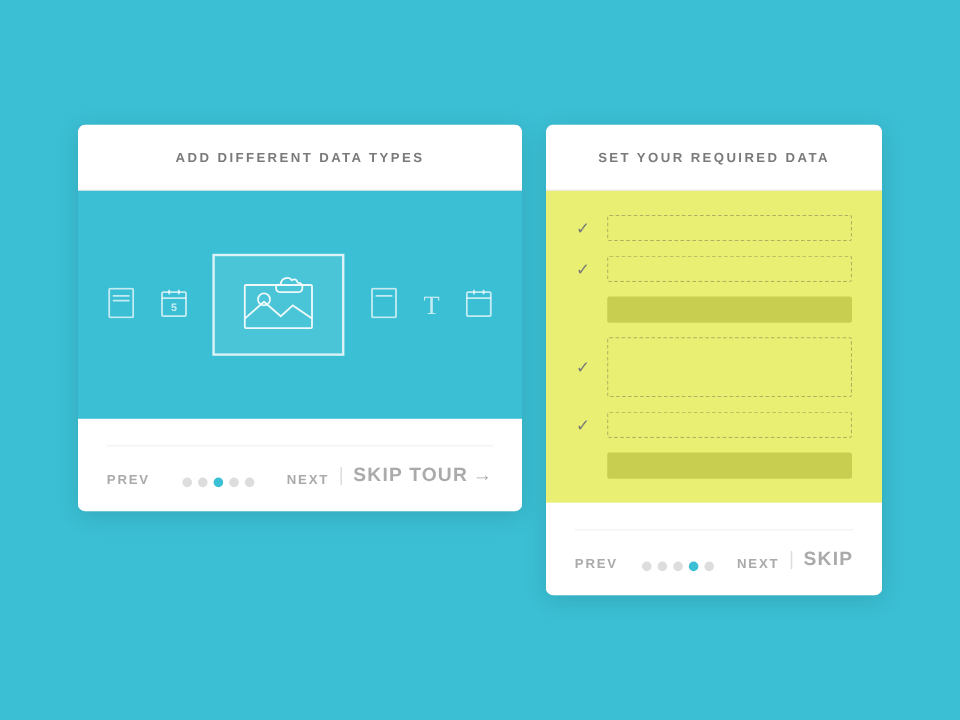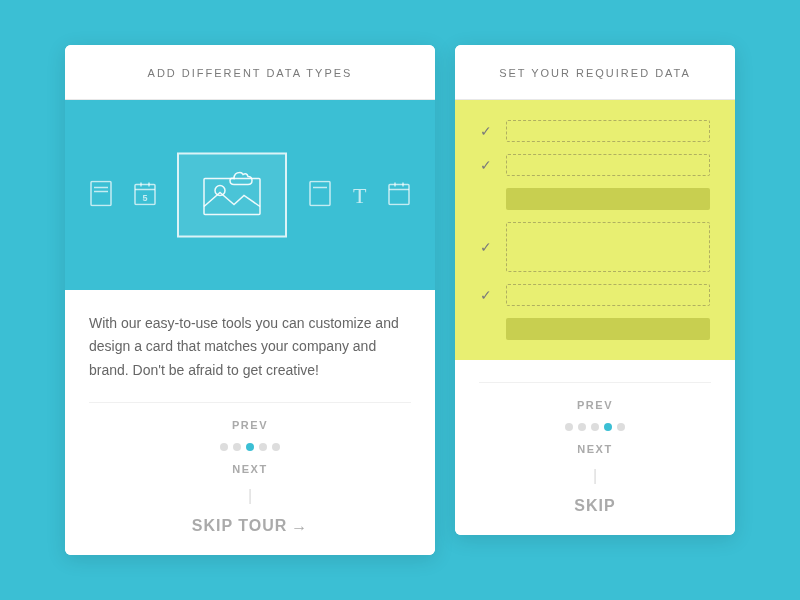"ADD DIFFERENT DATA TYPES" .card-header-title { font-weight: 400 -> 700 }
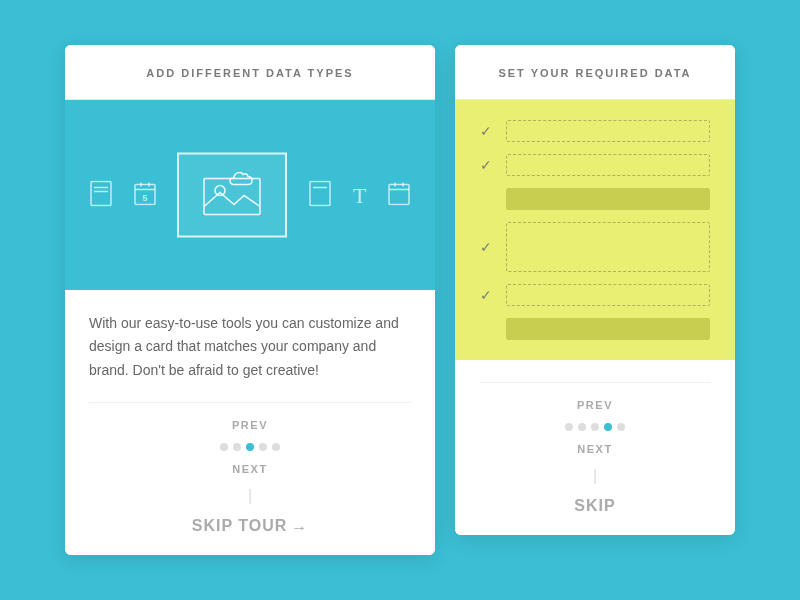"With our easy-to-use tools you" p.card-description { html: <p>With our easy-to-use tools you can customize and design a card that matches your company and brand. Don't be afraid to get creative!</p> -> none }
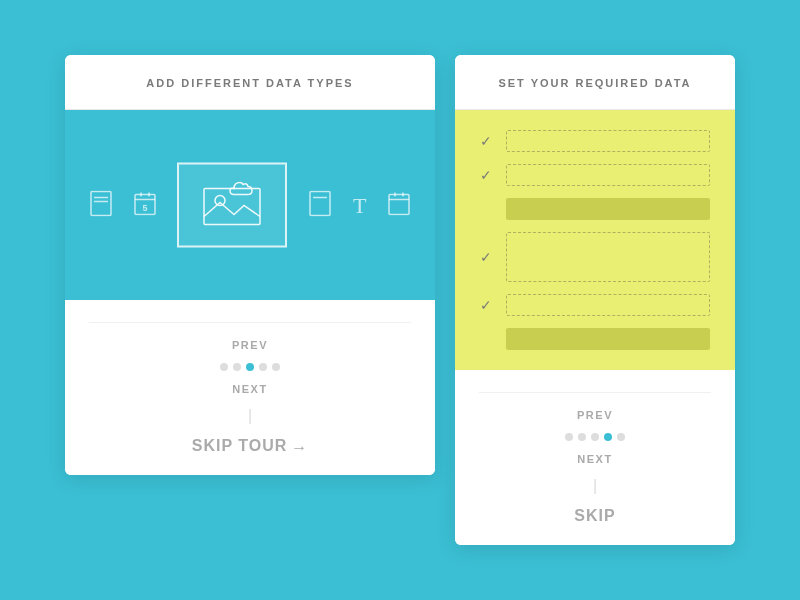"PREV" .card-footer { align-items: center -> flex-end; flex-direction: column -> none; gap: 12px -> 0 }
